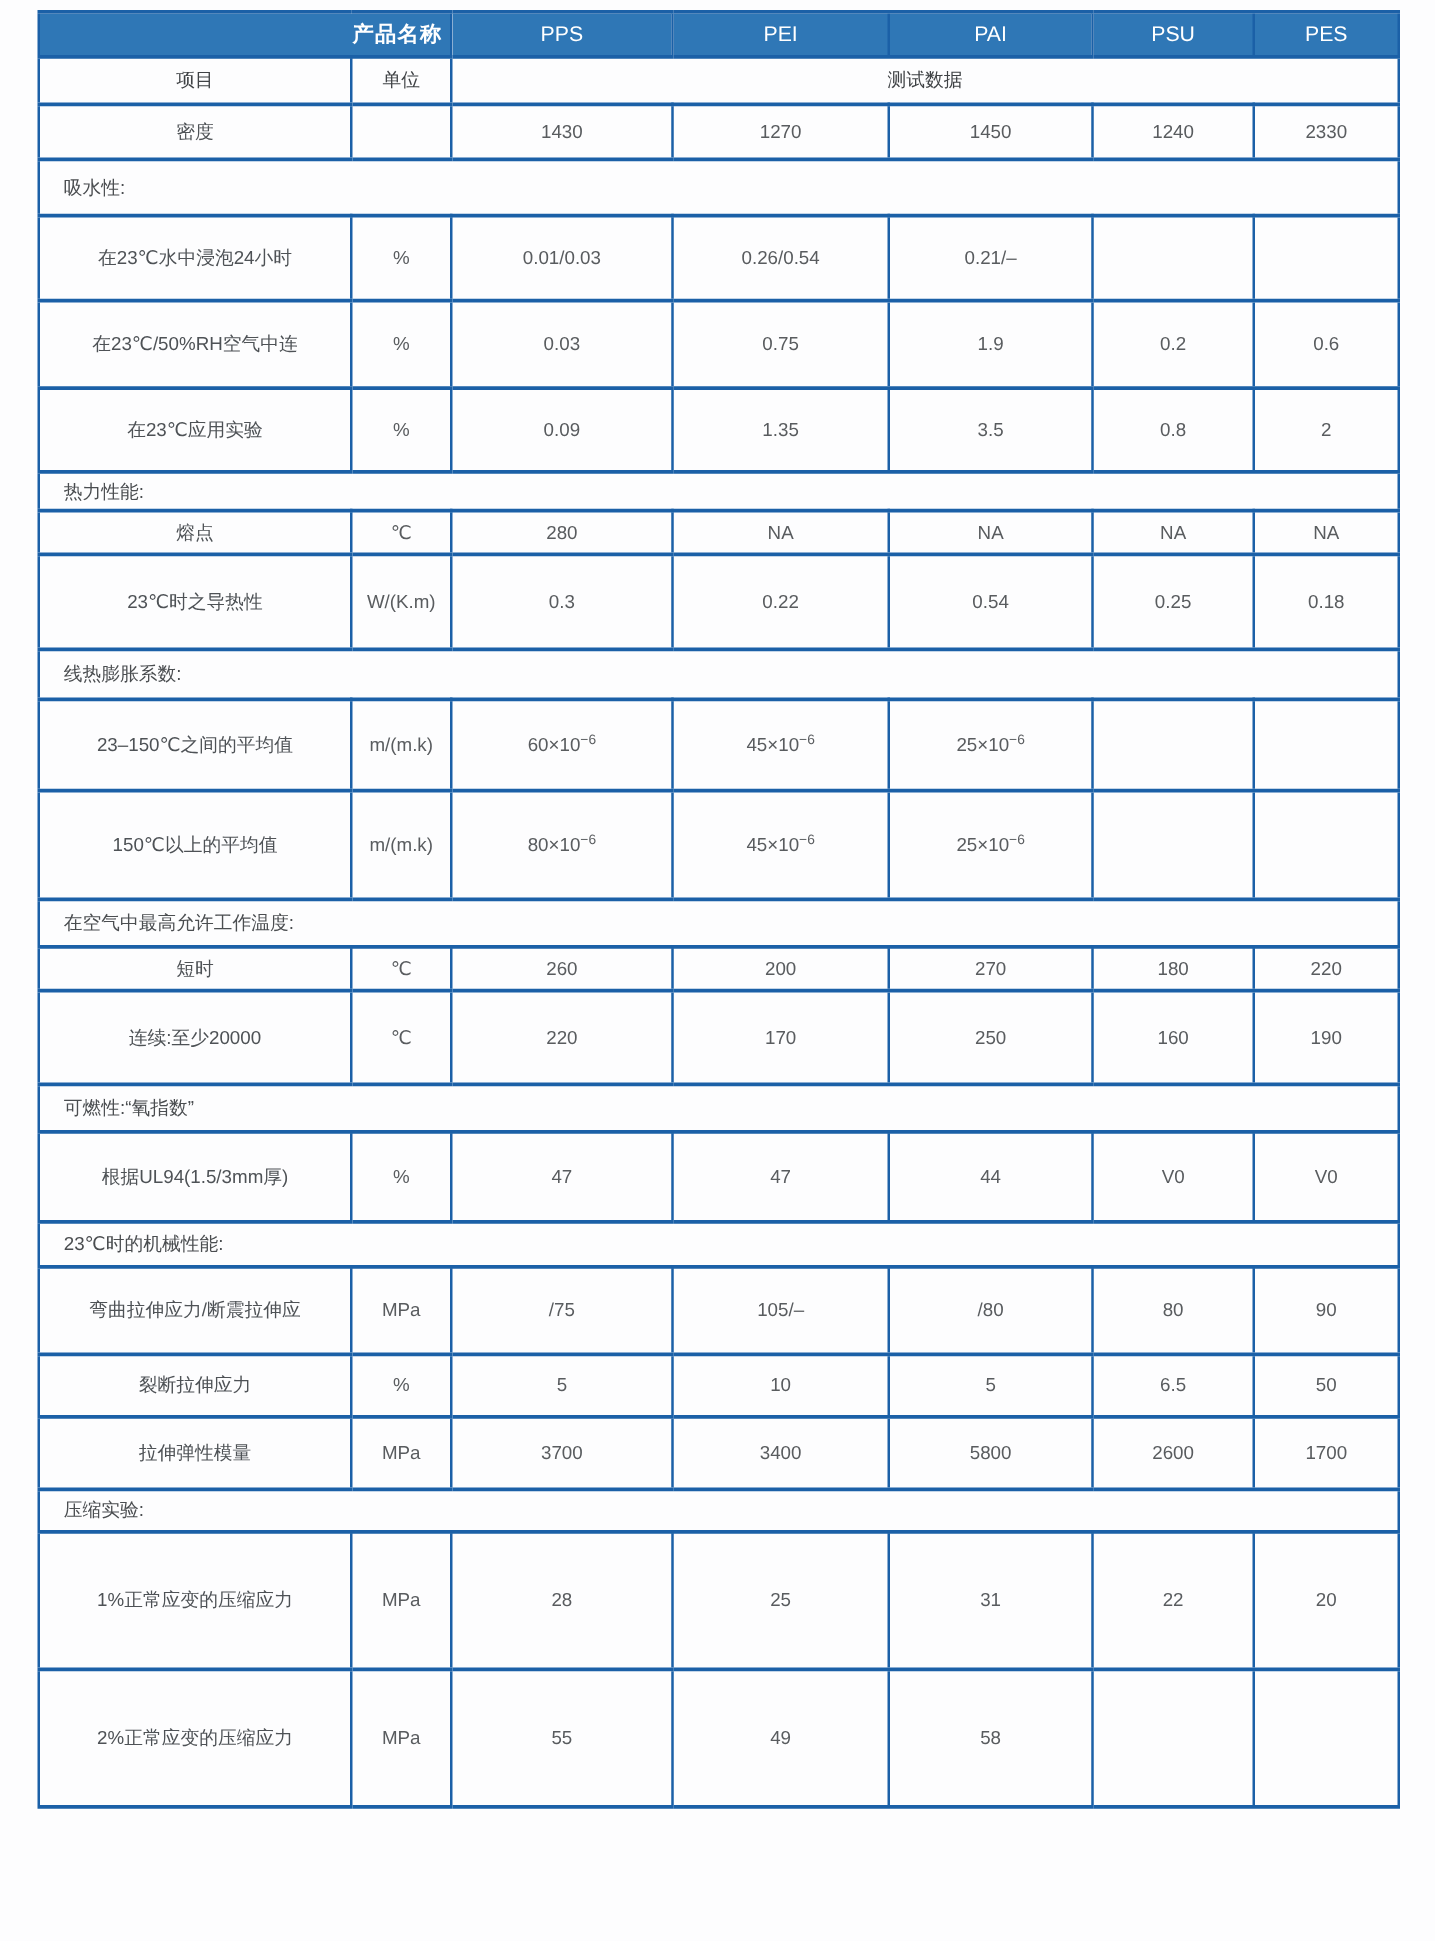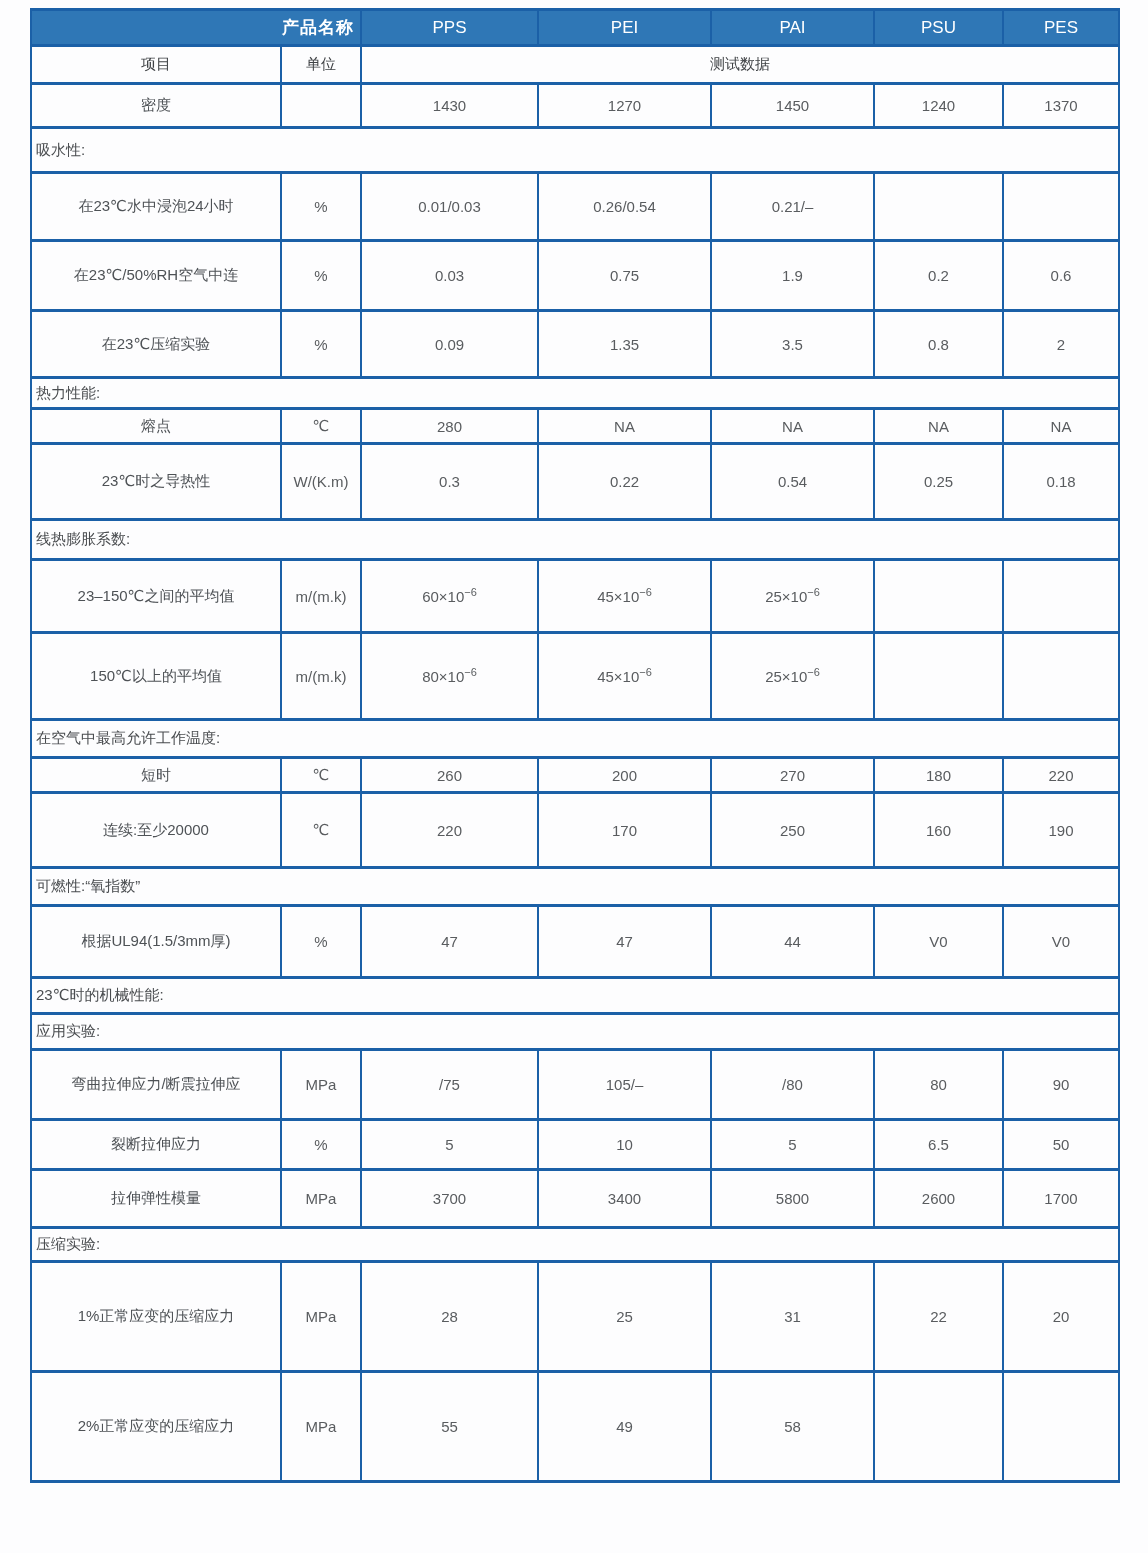"1370" td.val { text: 1370 -> 2330 }
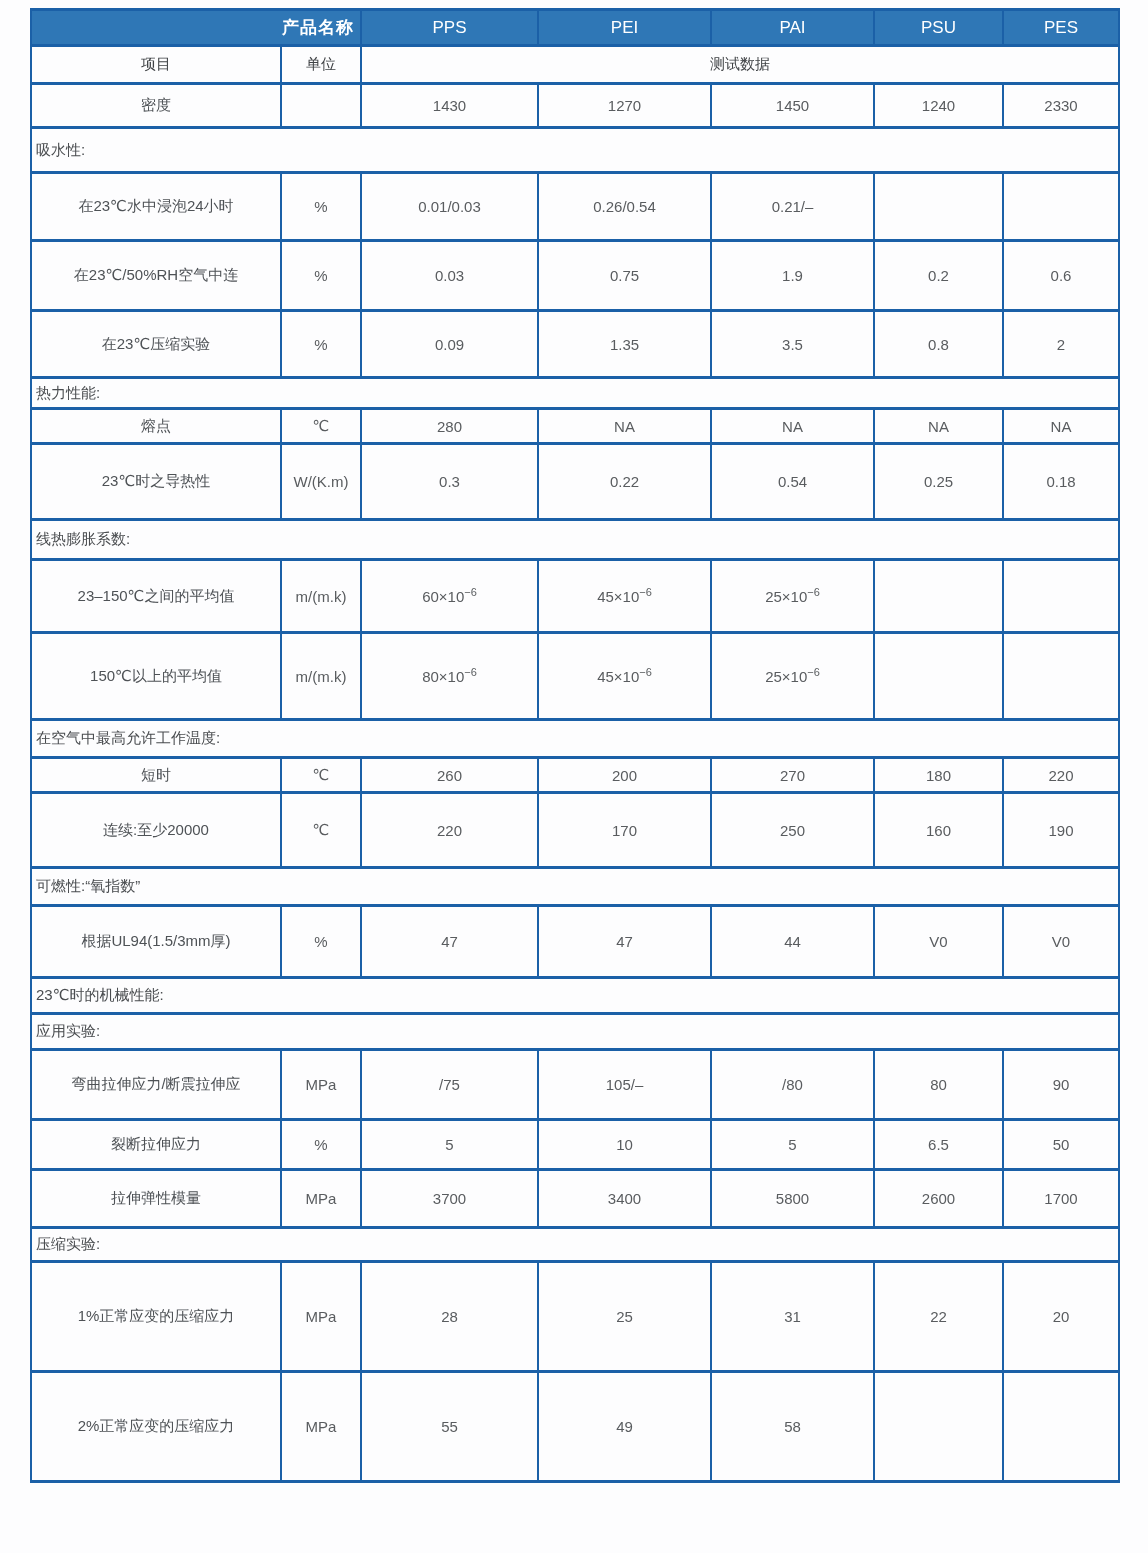"吸水性:" td.section { padding-left: 4px -> 19px }
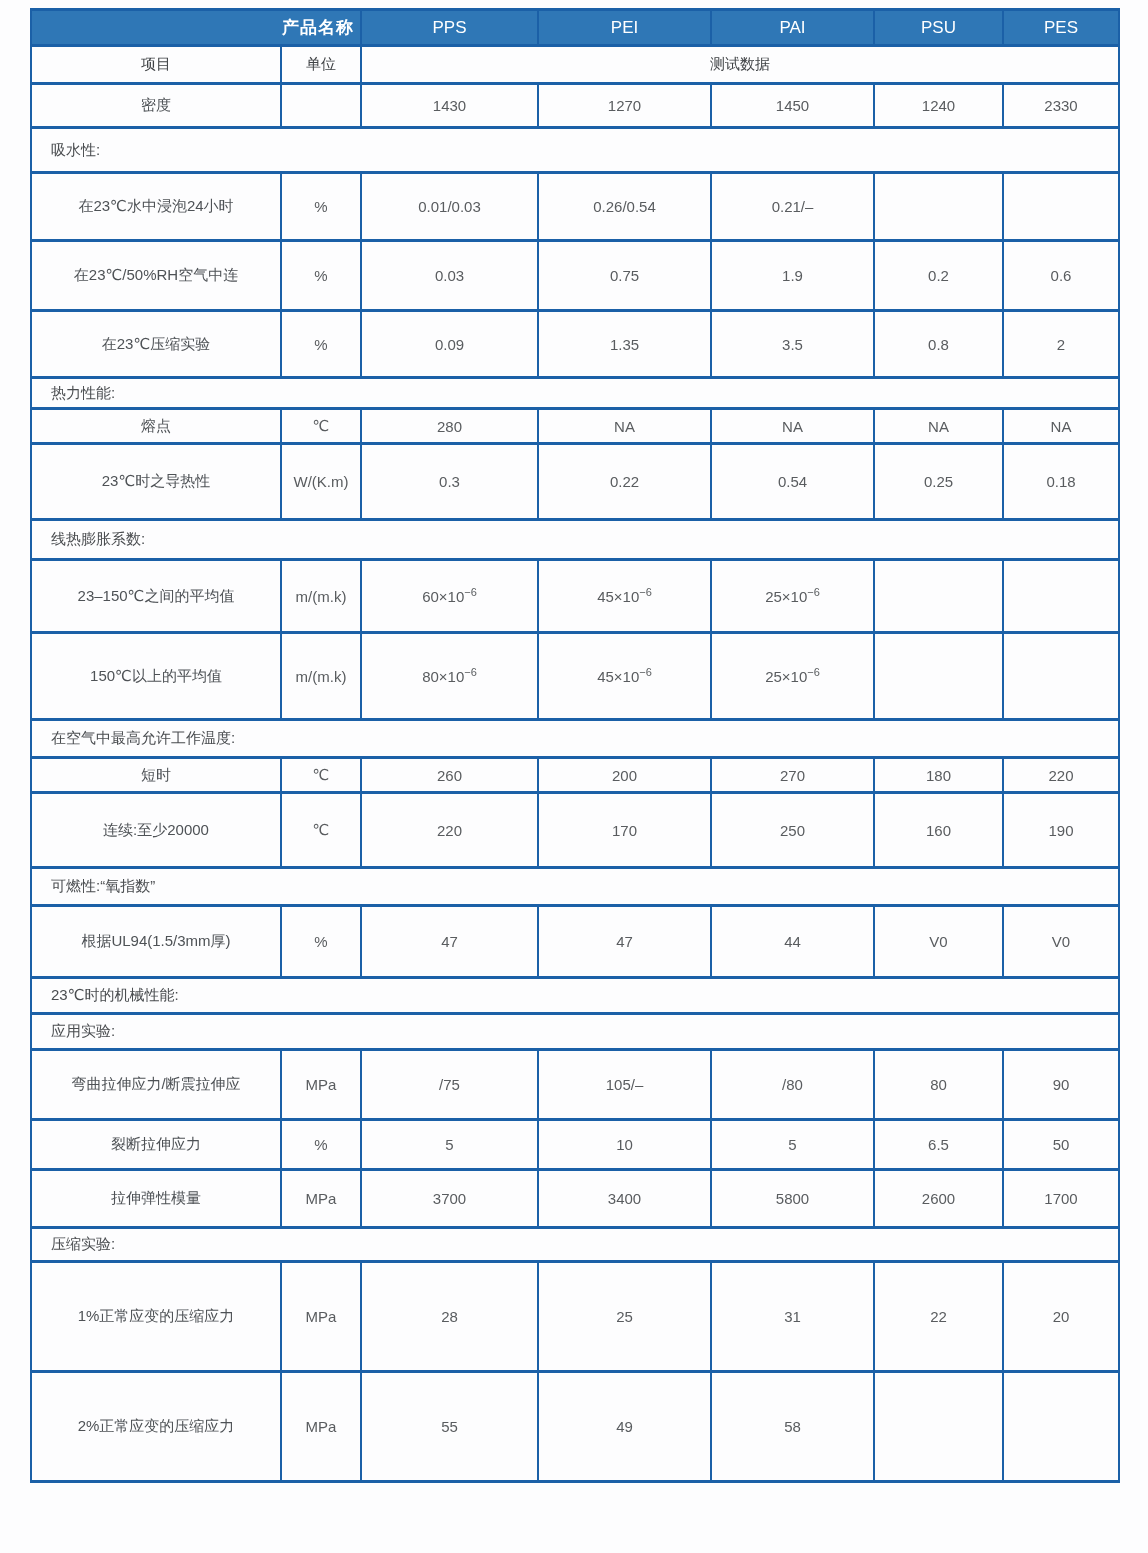"在23℃压缩实验" td.label { text: 压缩 -> 应用 }
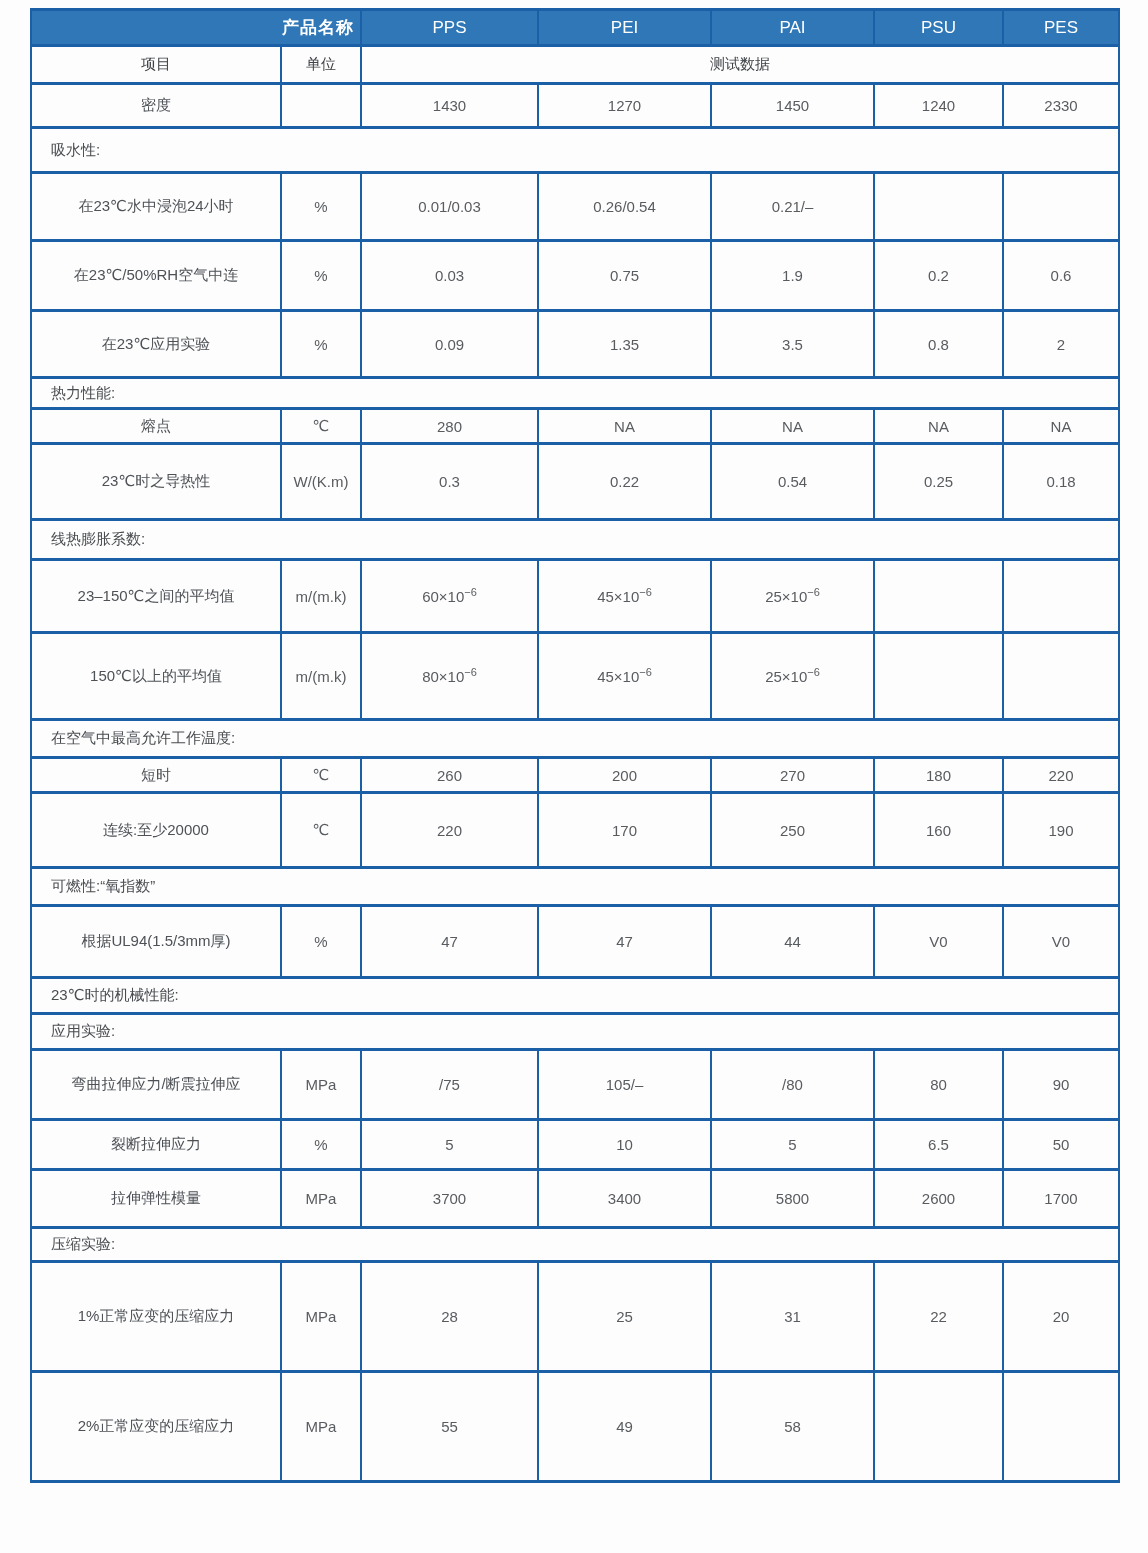"应用实验:" tr { html: <tr> <td>应用实验:</td> </tr> -> none }
